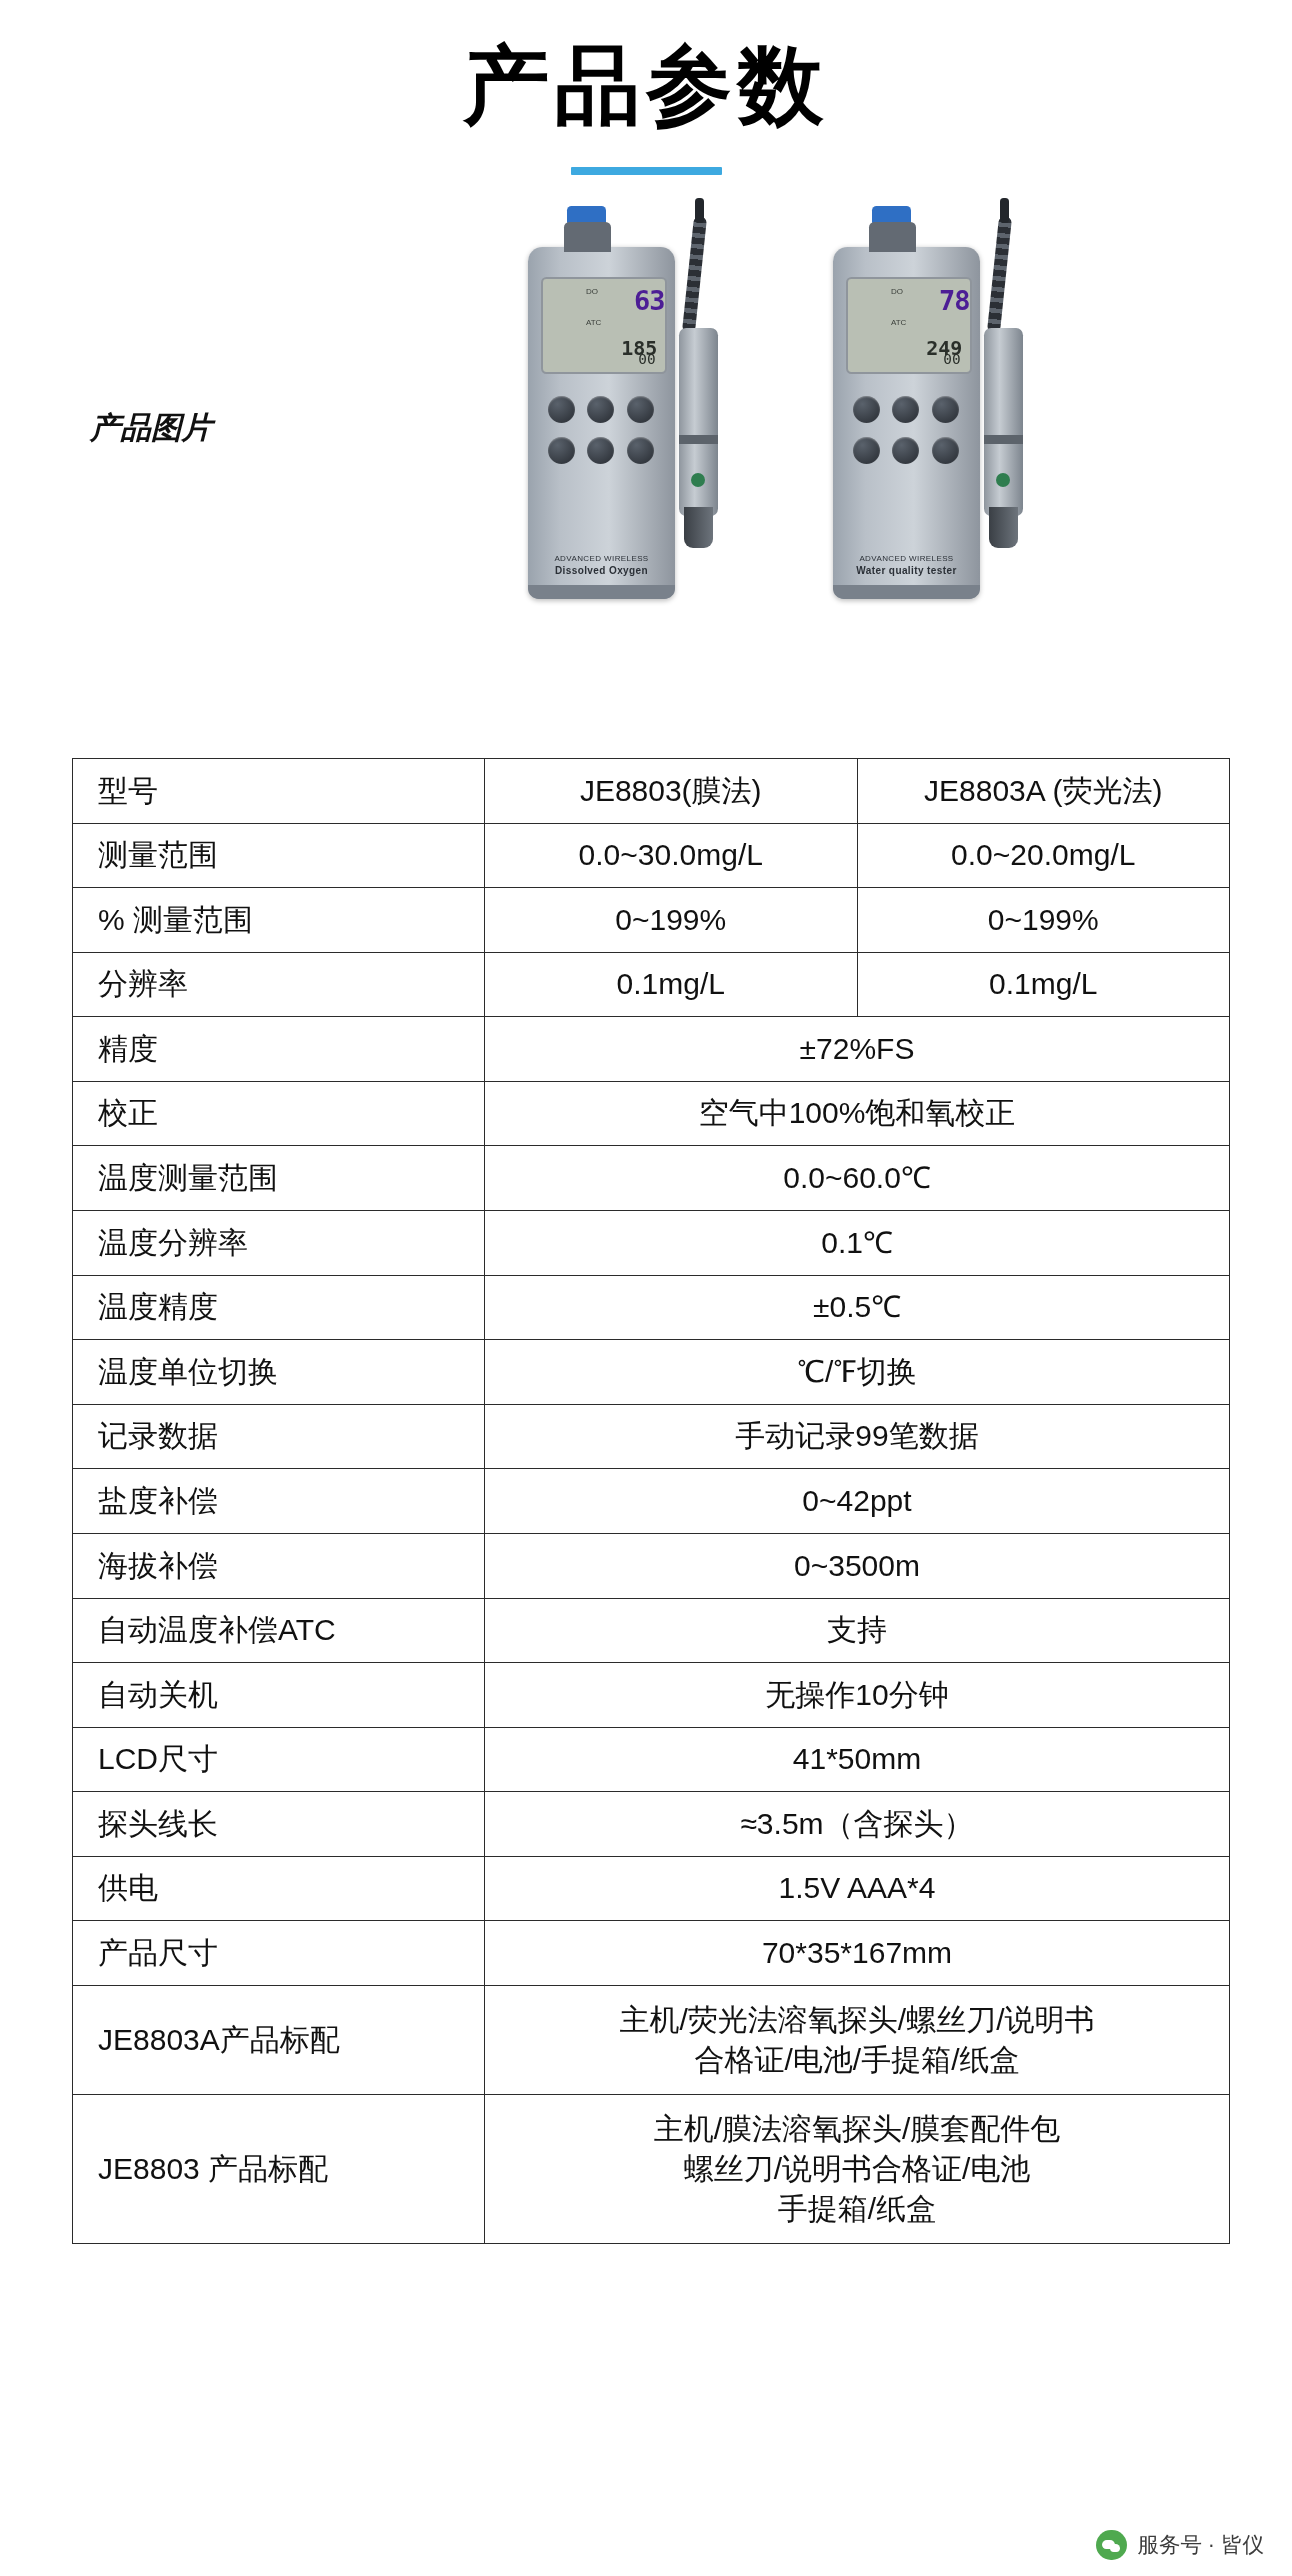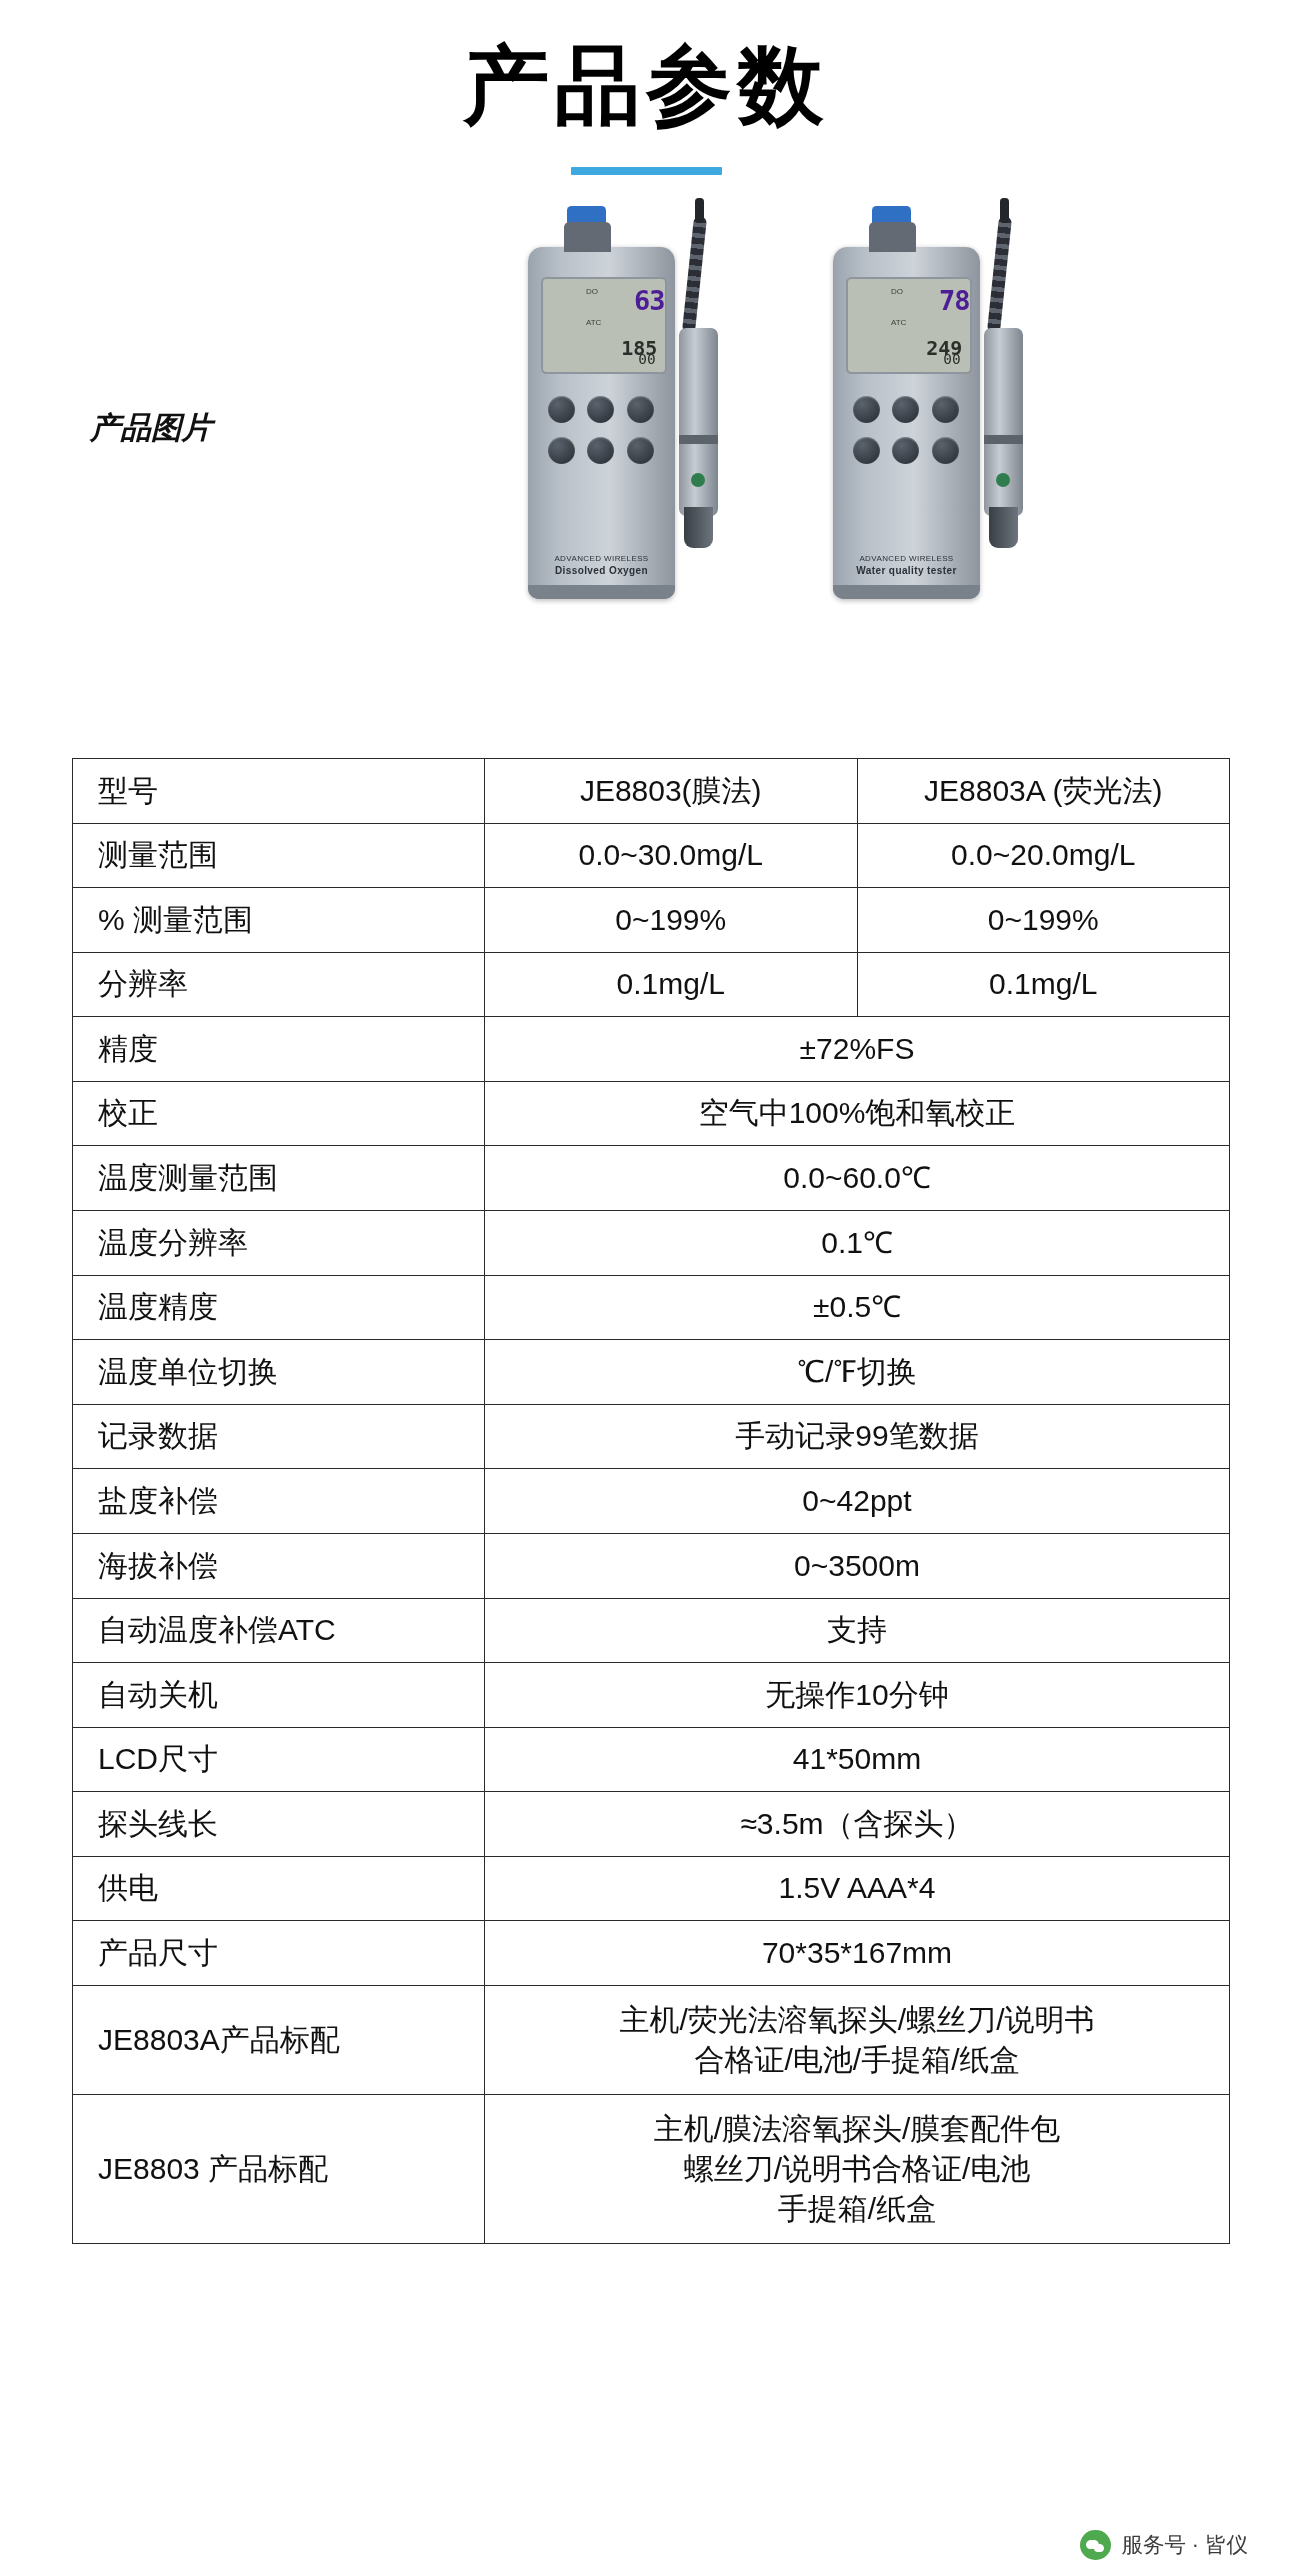"服务号 · 皆仪" .footer-inner { right: 44px -> 28px }
